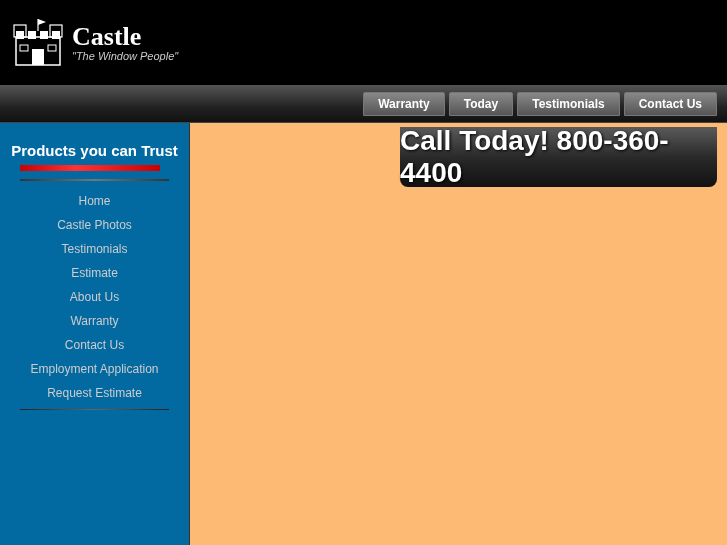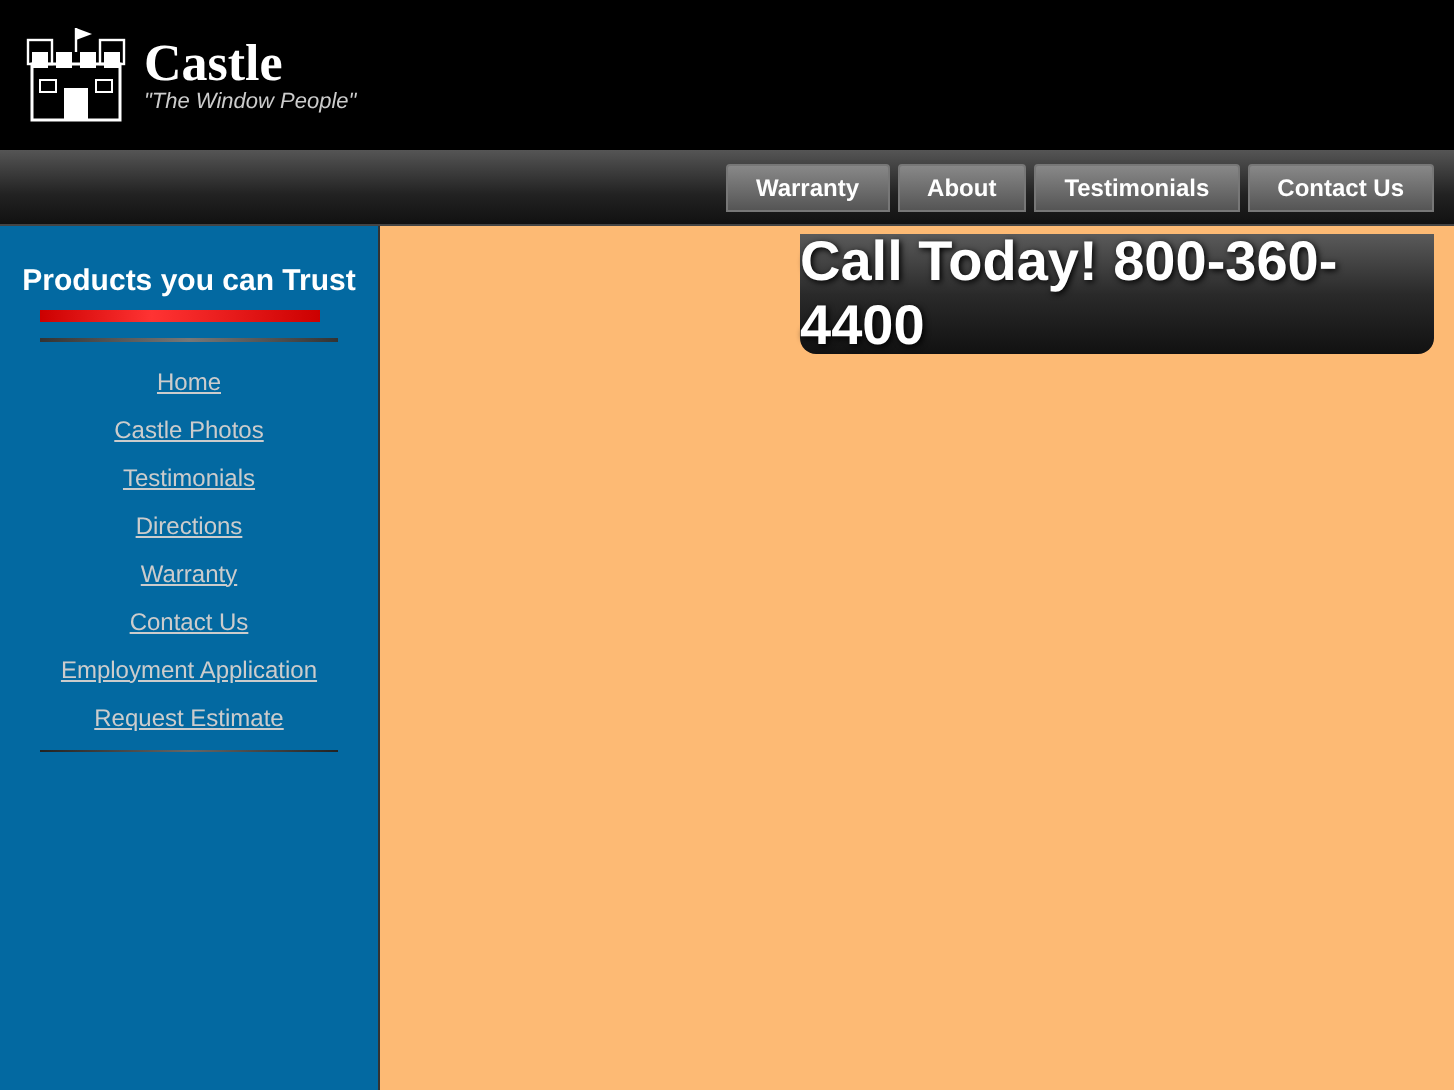"Castle" #header { height: 75px -> 85px }
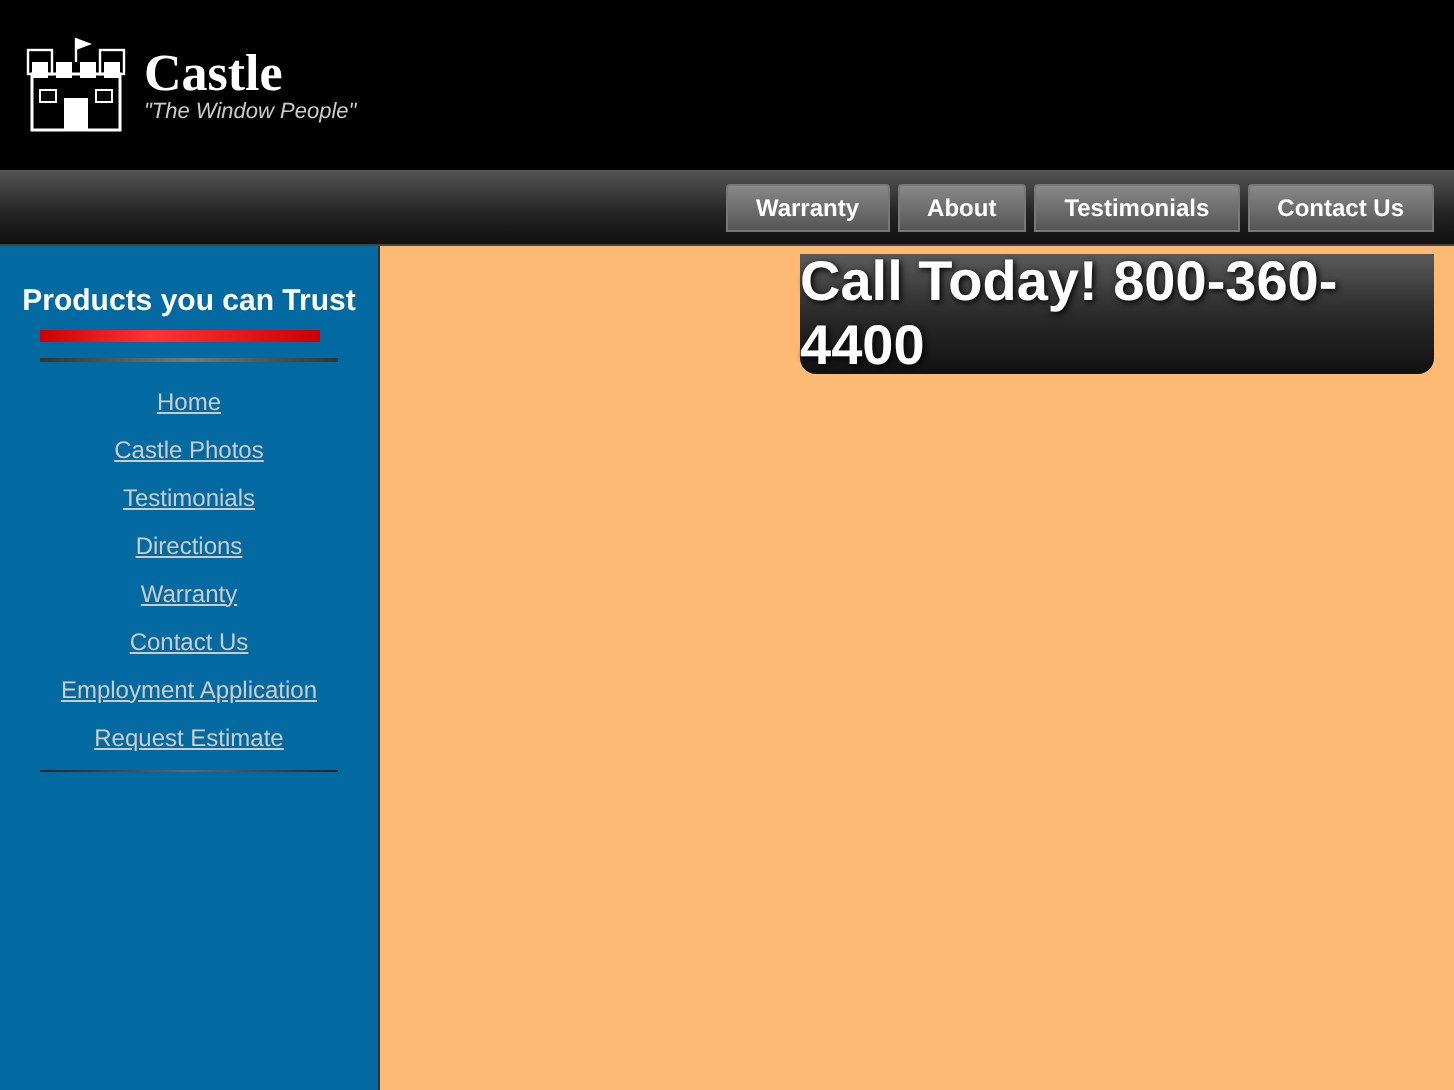"About" div.nav-tab { text: About -> Today }
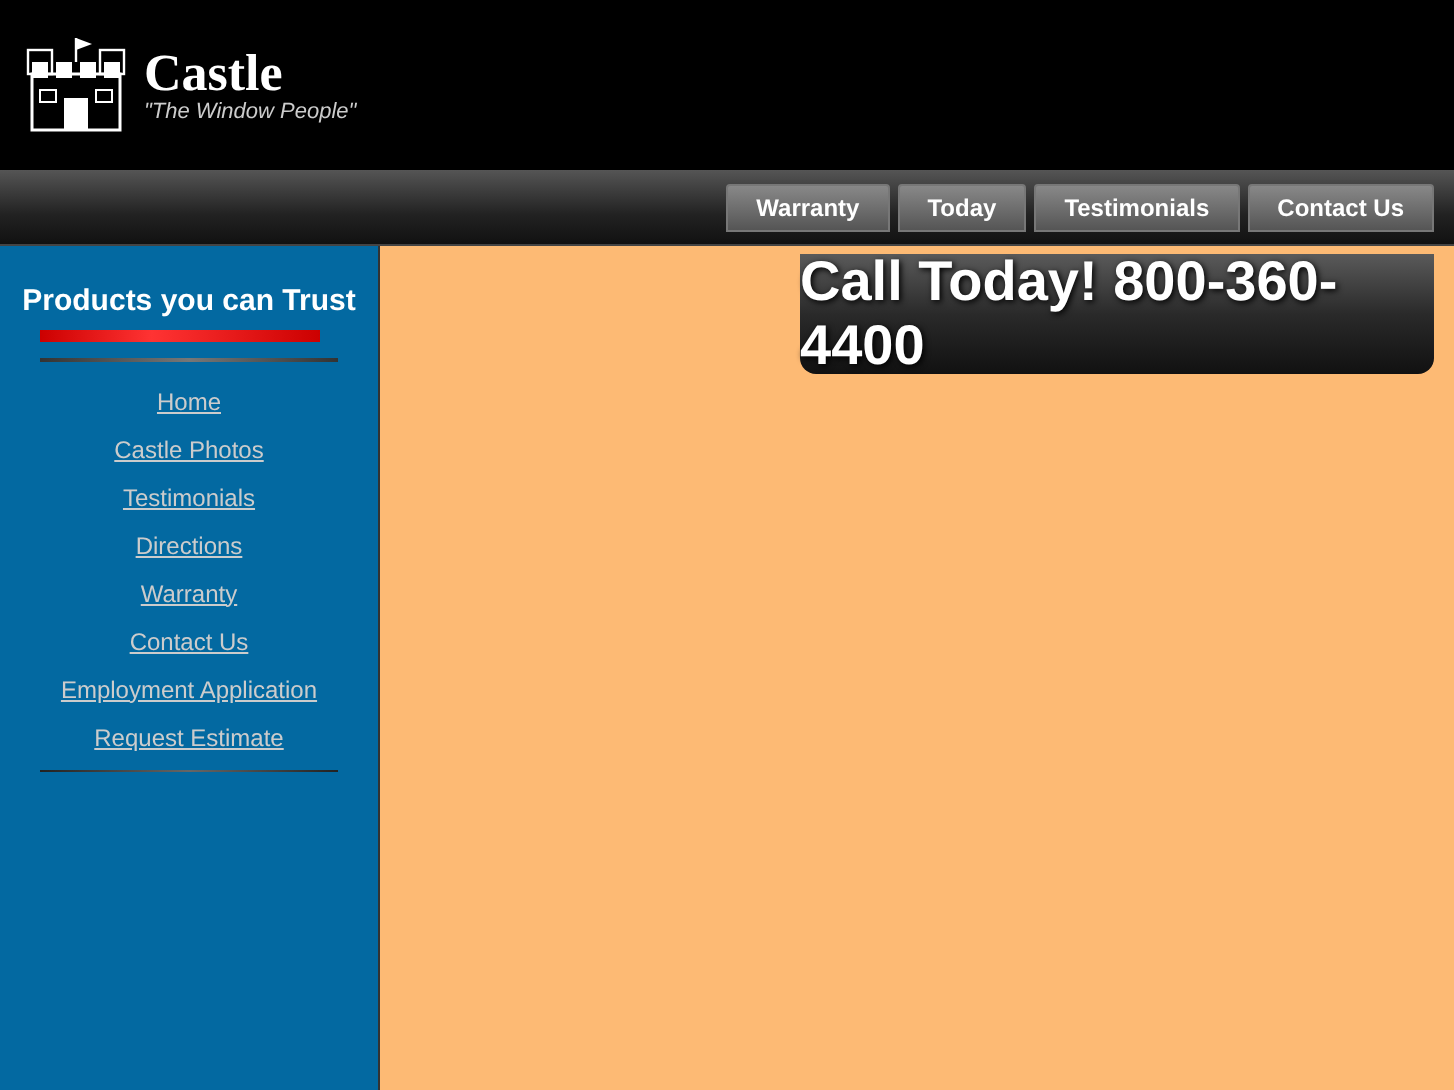"Home" .sidebar-item { text-decoration: underline -> none }
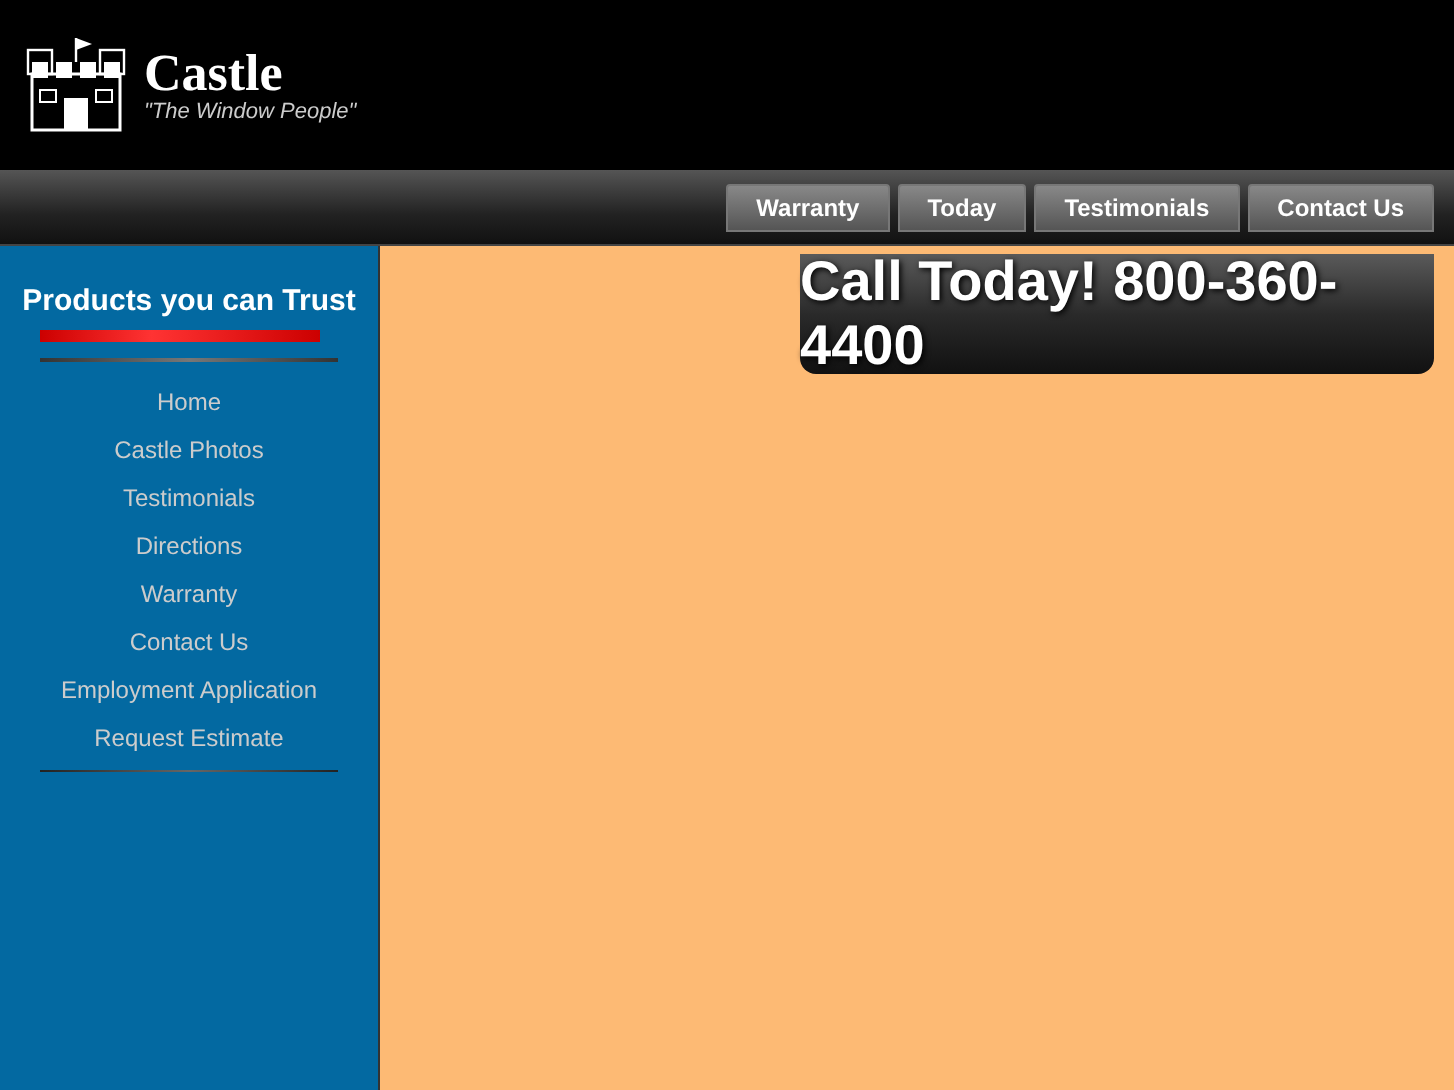"Directions" div.sidebar-item { text: Directions -> Estimate }
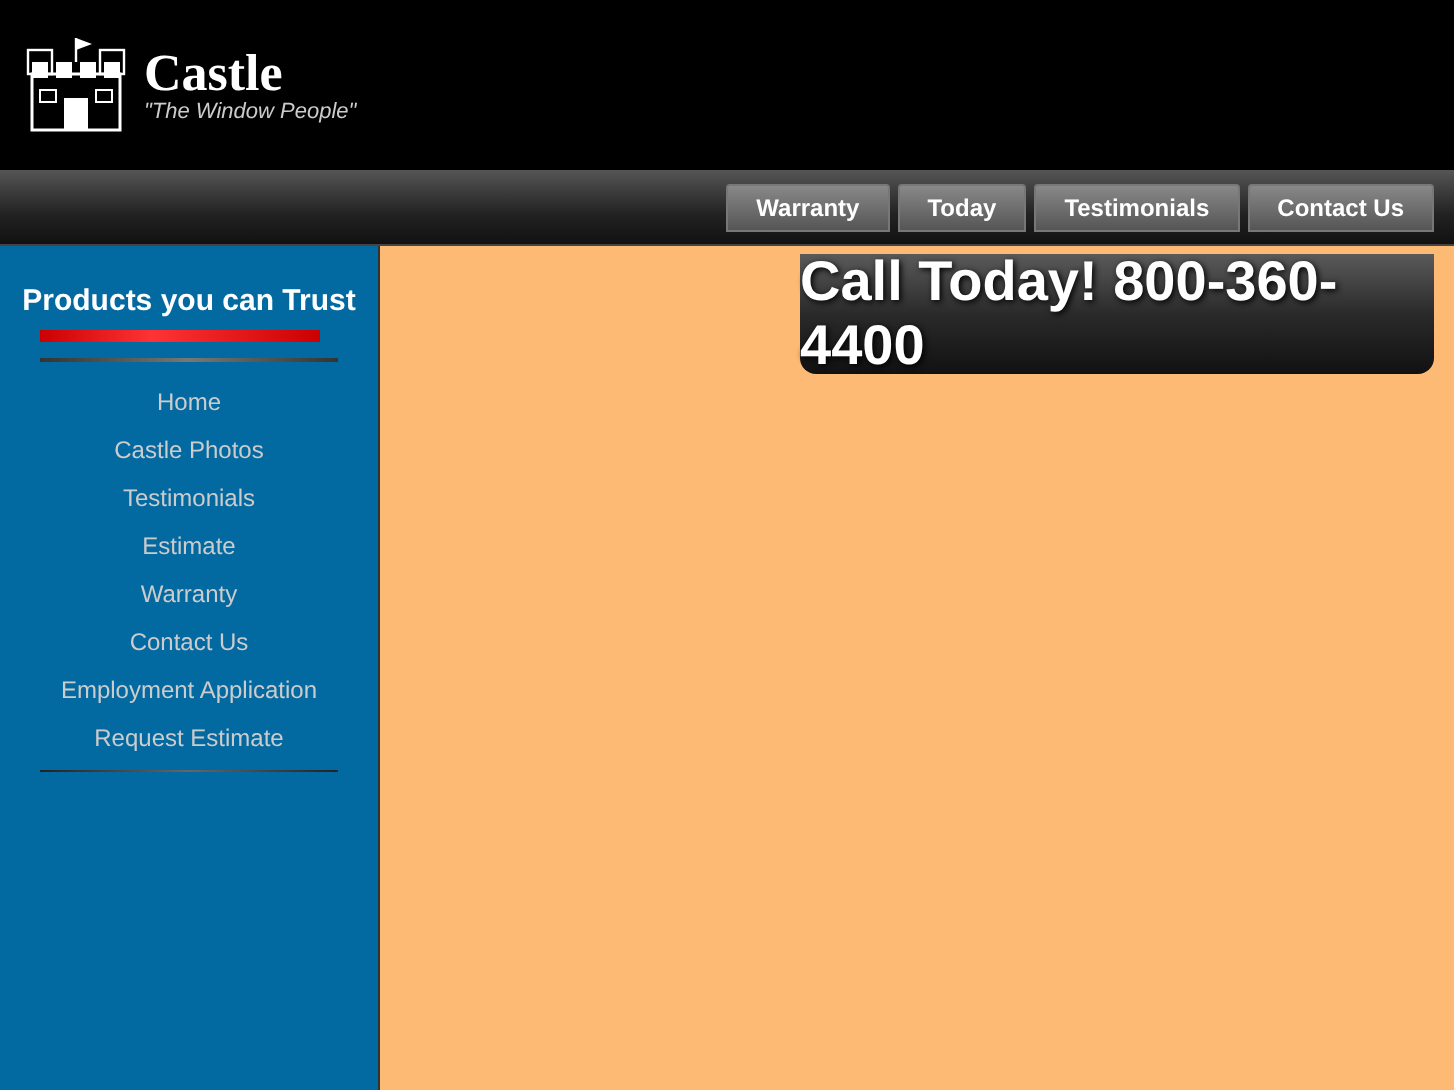"About Us" div.sidebar-item { html: none -> <div>About Us</div> }
